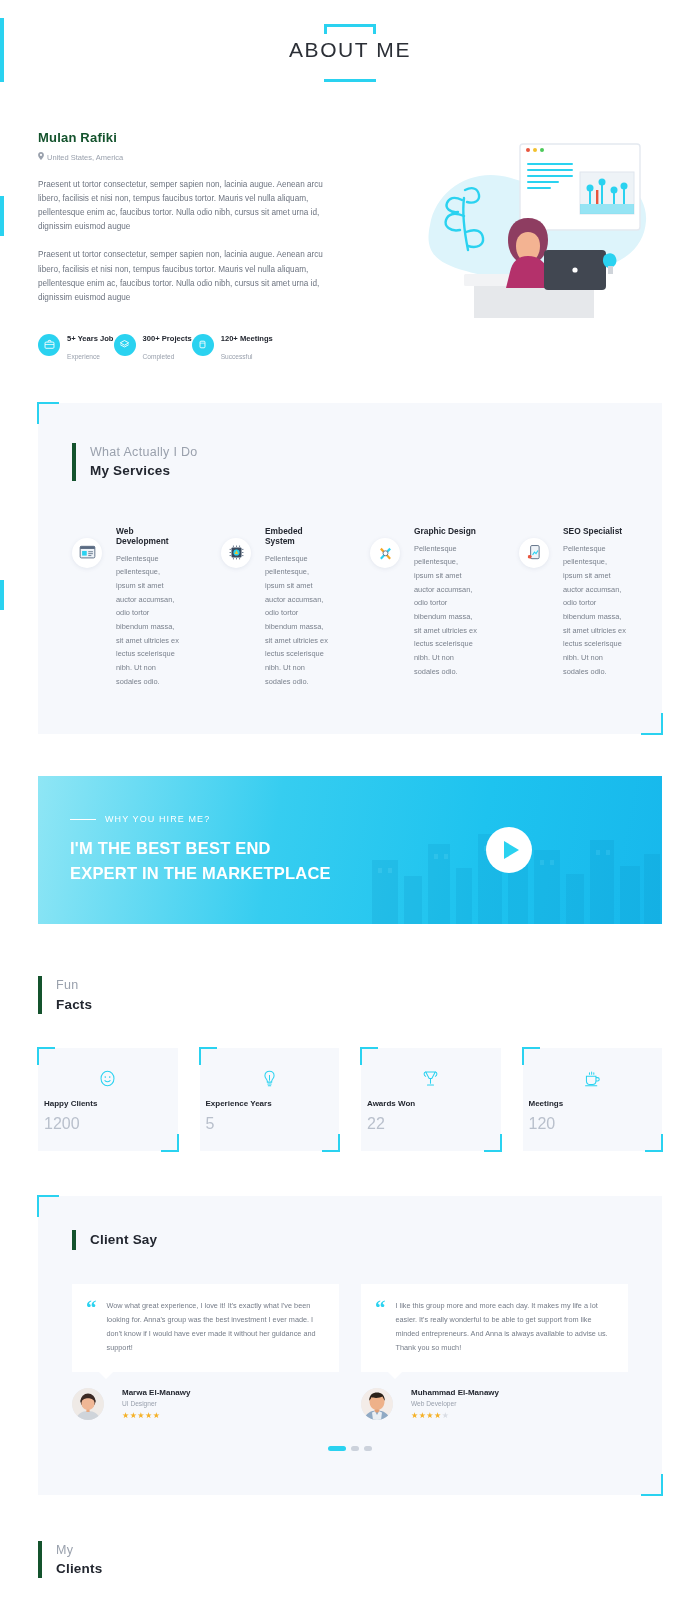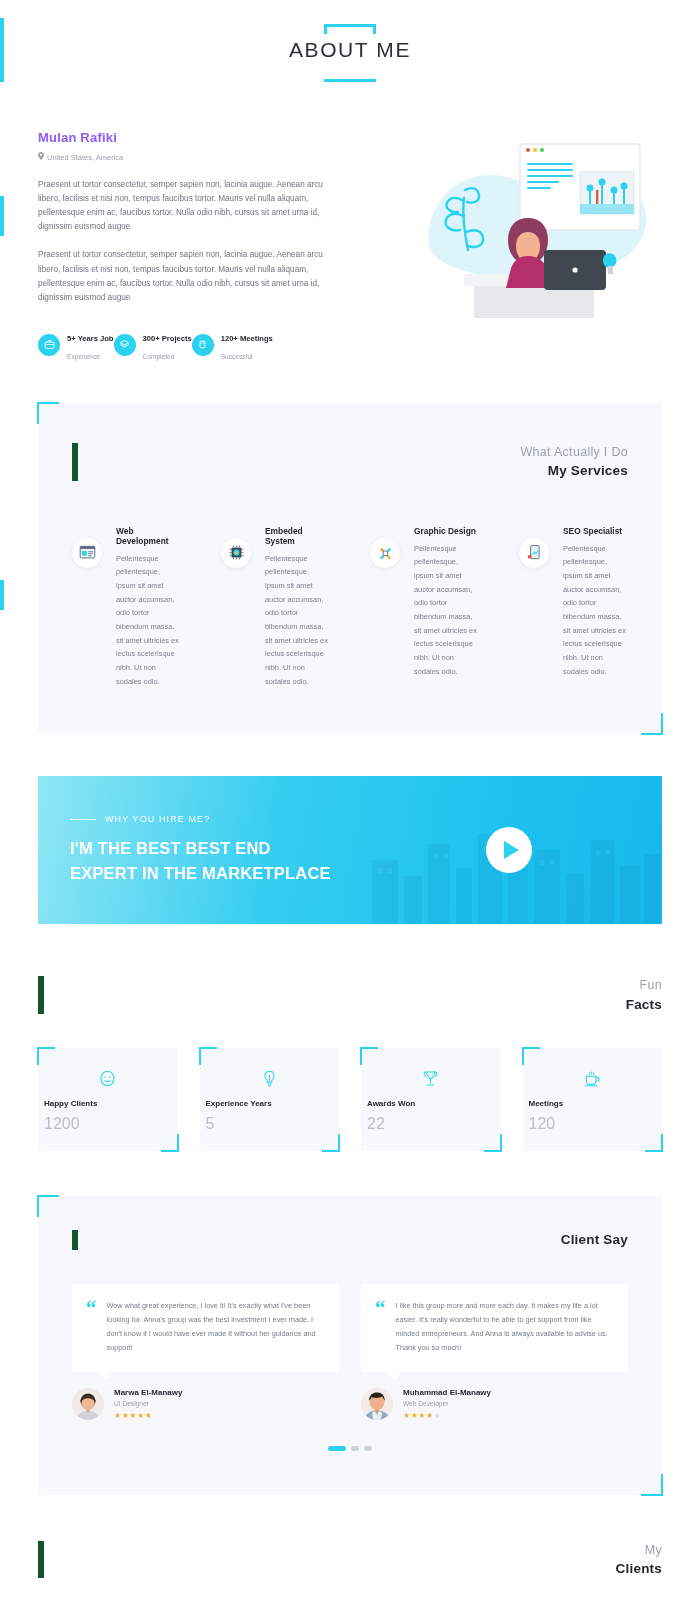"Mulan Rafiki" .about-name { color: #8b5cf6 -> #14532d }
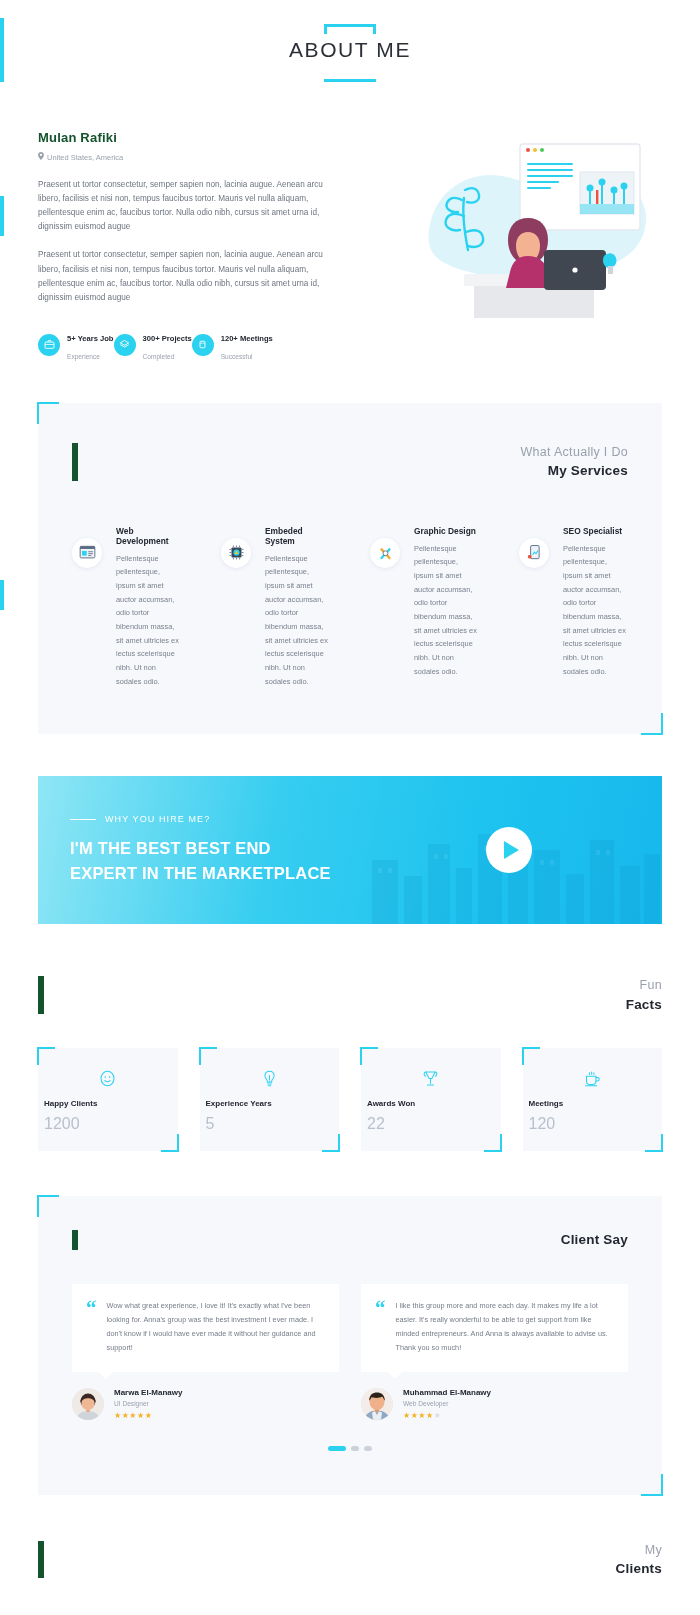"What Actually I Do" .sec-head { border-left: 6px solid #14532d -> 4px solid #14532d; padding-left: 22px -> 14px; text-align: right -> none }
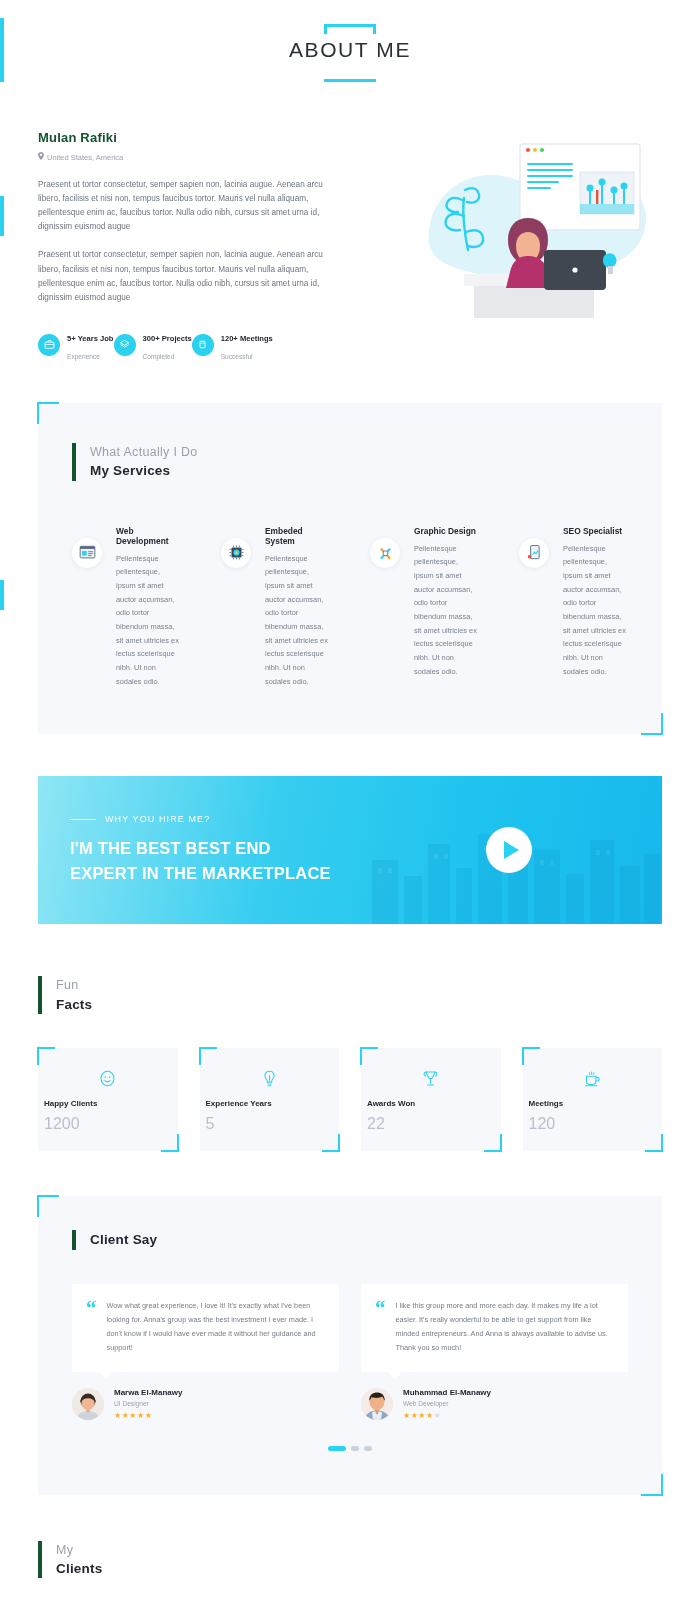"Marwa El-Manawy" .t-author { gap: 10px -> 18px }
